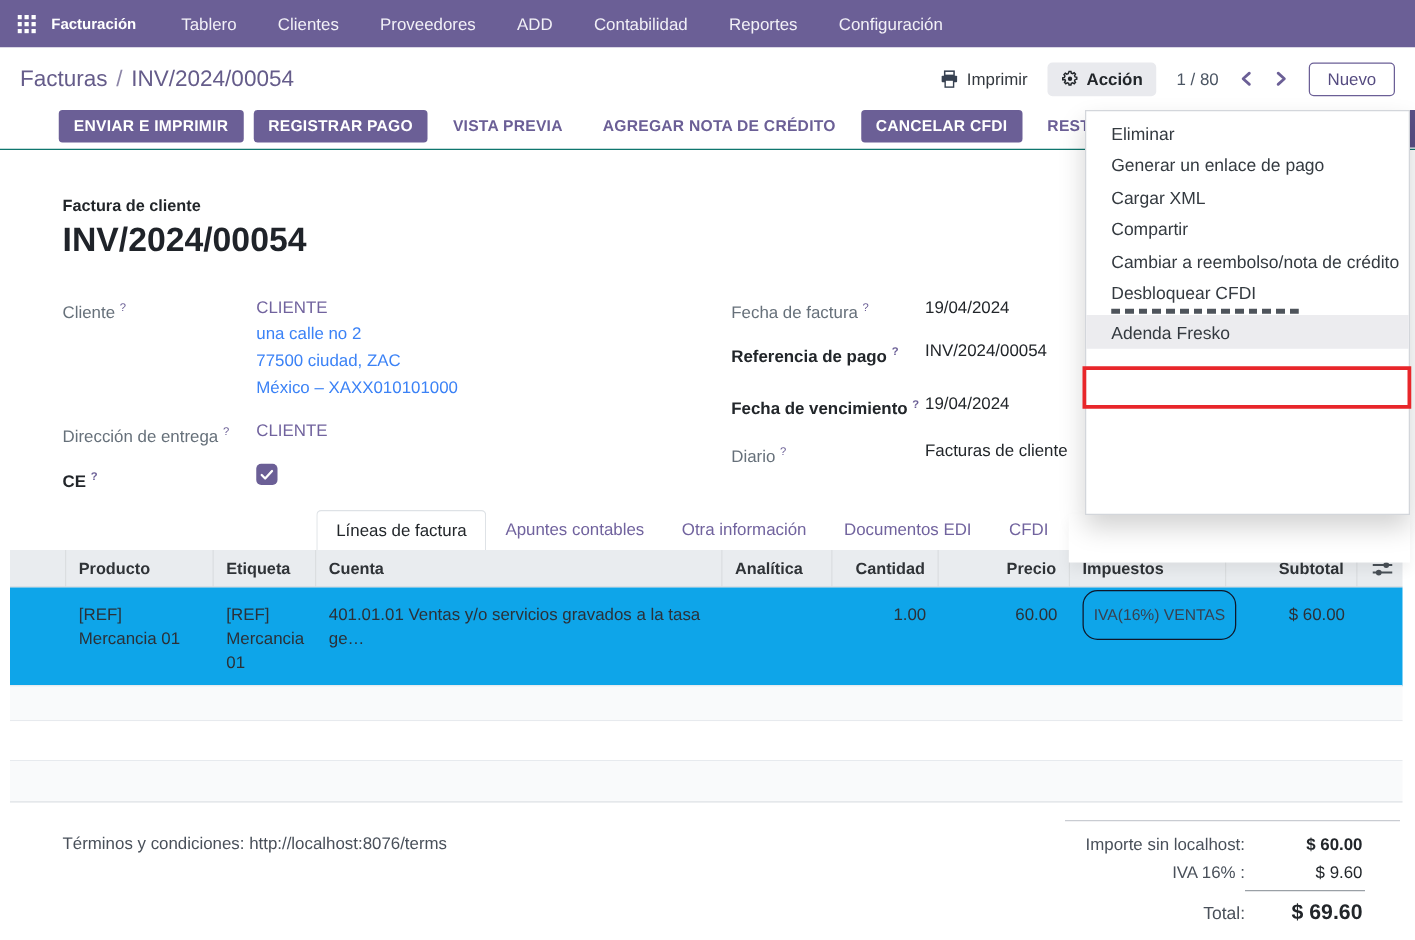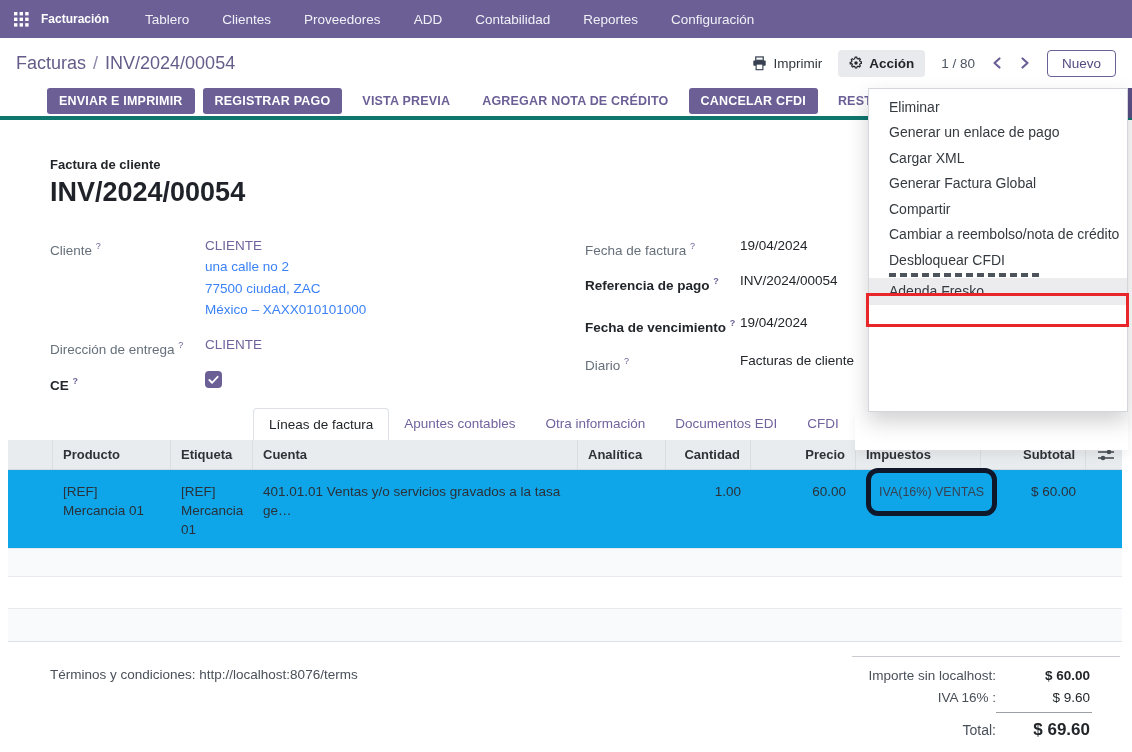"ENVIAR E IMPRIMIR" .statusbar { border-bottom: 4px solid #0f766e -> 1px solid #0f766e }
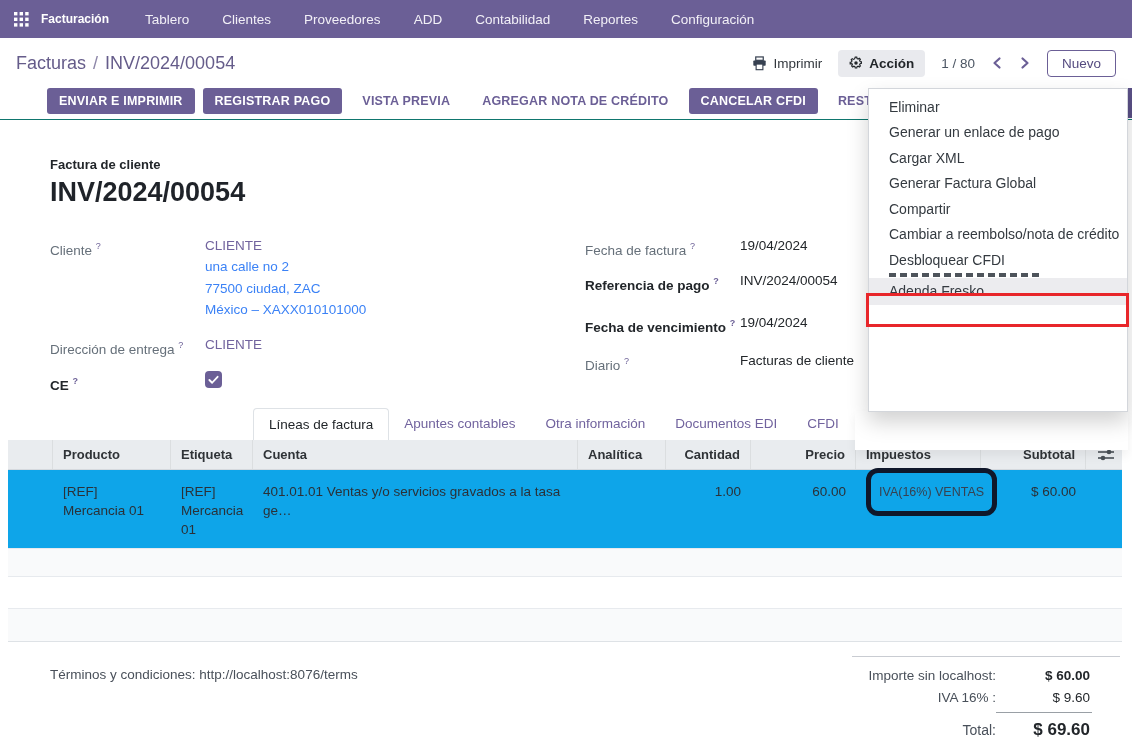"Generar Factura Global" div.mi { html: <div>Generar Factura Global</div> -> none }
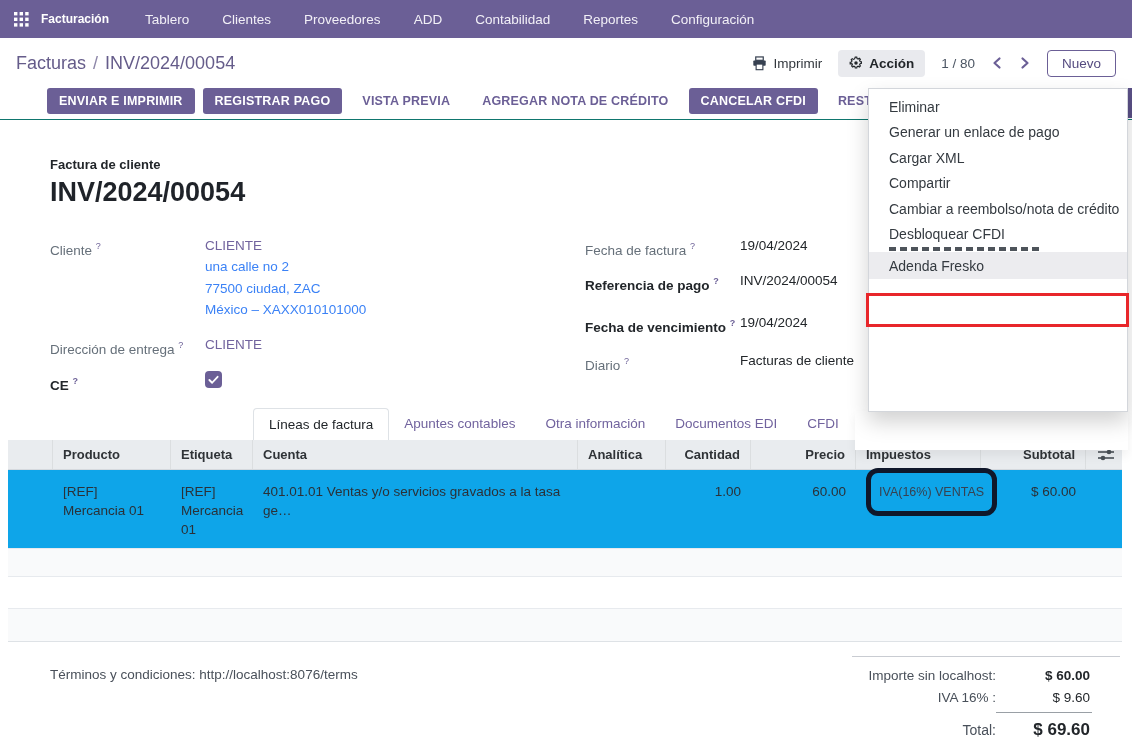"IVA(16%) VENTAS" .pill { border: 5px solid #0f172a -> 1px solid #0f172a }
